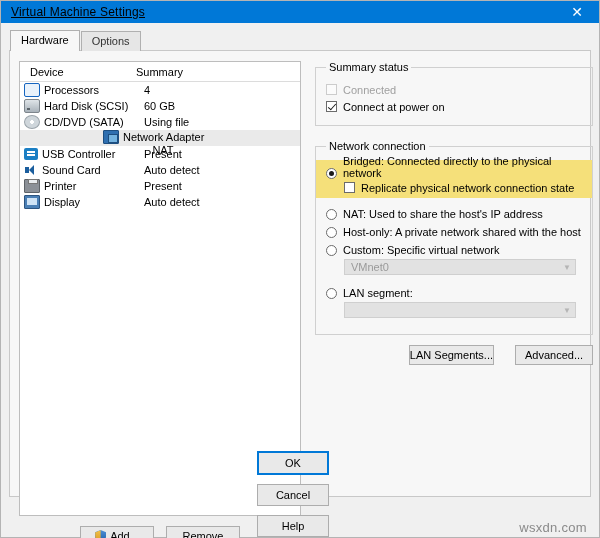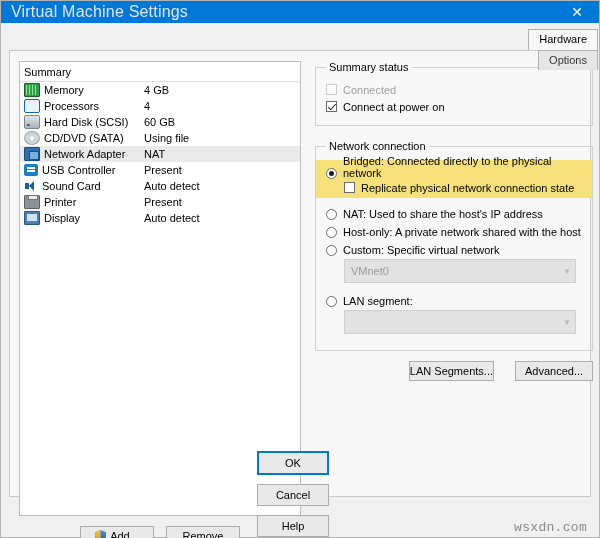"Virtual Machine Settings" .titlebar .title { color: #e5e5e5 -> #000000; font-size: 16px -> 12px; text-decoration: none -> underline }
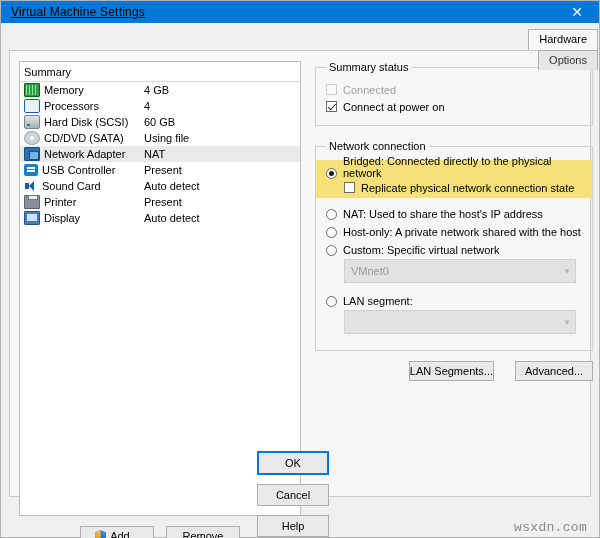"Hardware" .tabstrip { flex-direction: column -> none }
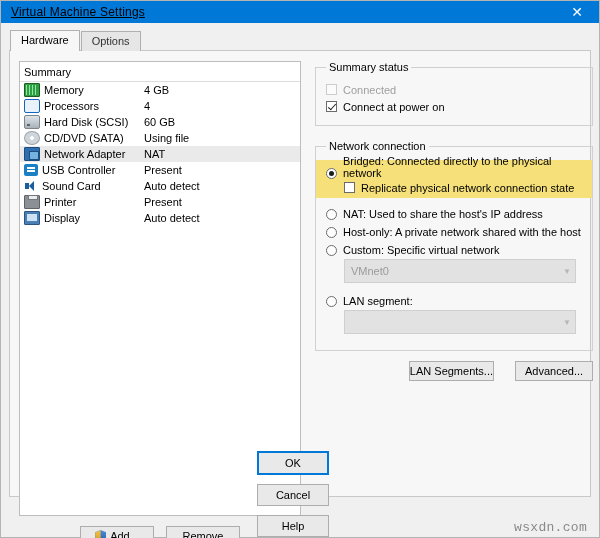"Device" div.col-device { html: none -> <div>Device</div> }
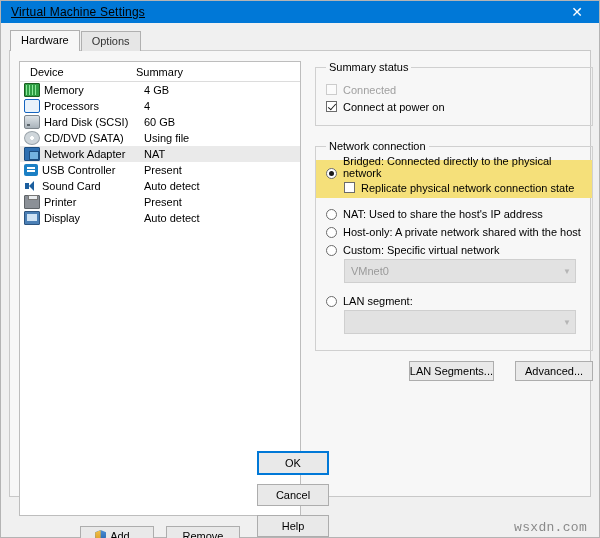"Memory" div.dev-row { html: <div> <div> <span></span> <span>Memory</span> </div> <div>4 GB</div> </div> -> none }
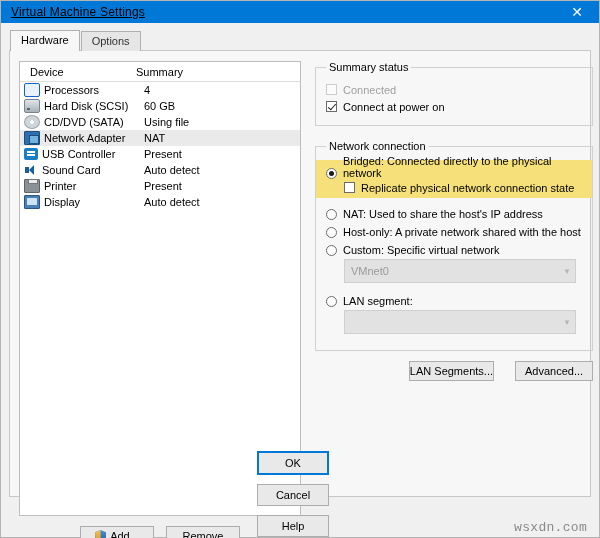"Network Adapter" .dev-row.selected { flex-direction: none -> column }
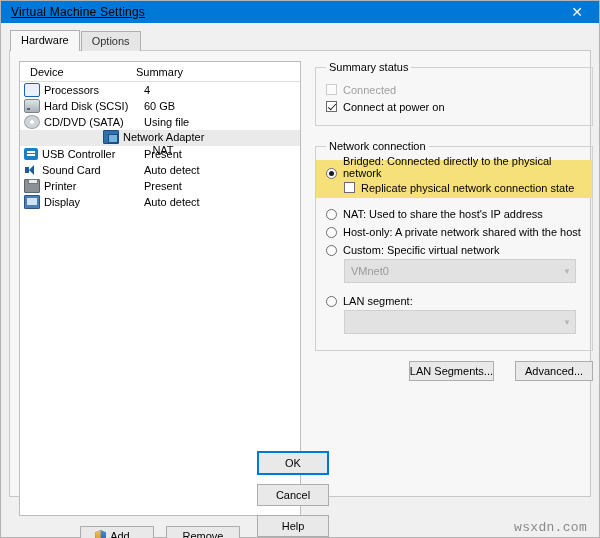"VMnet0" .combo { height: 24px -> 16px }
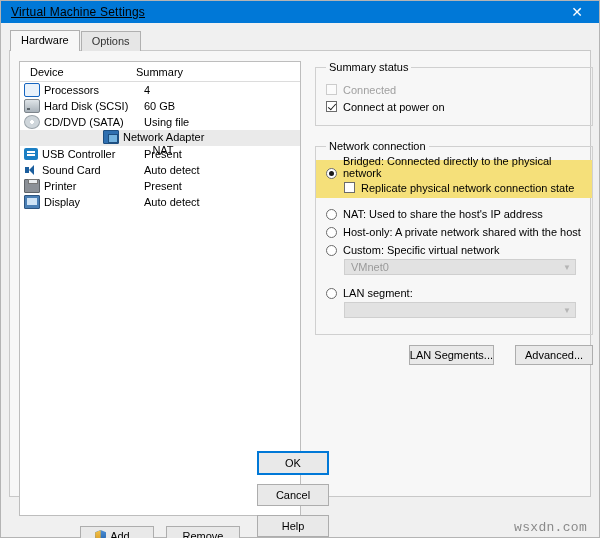"wsxdn.com" .watermark { font-family: Liberation Mono, monospace -> Liberation Sans, sans-serif }
